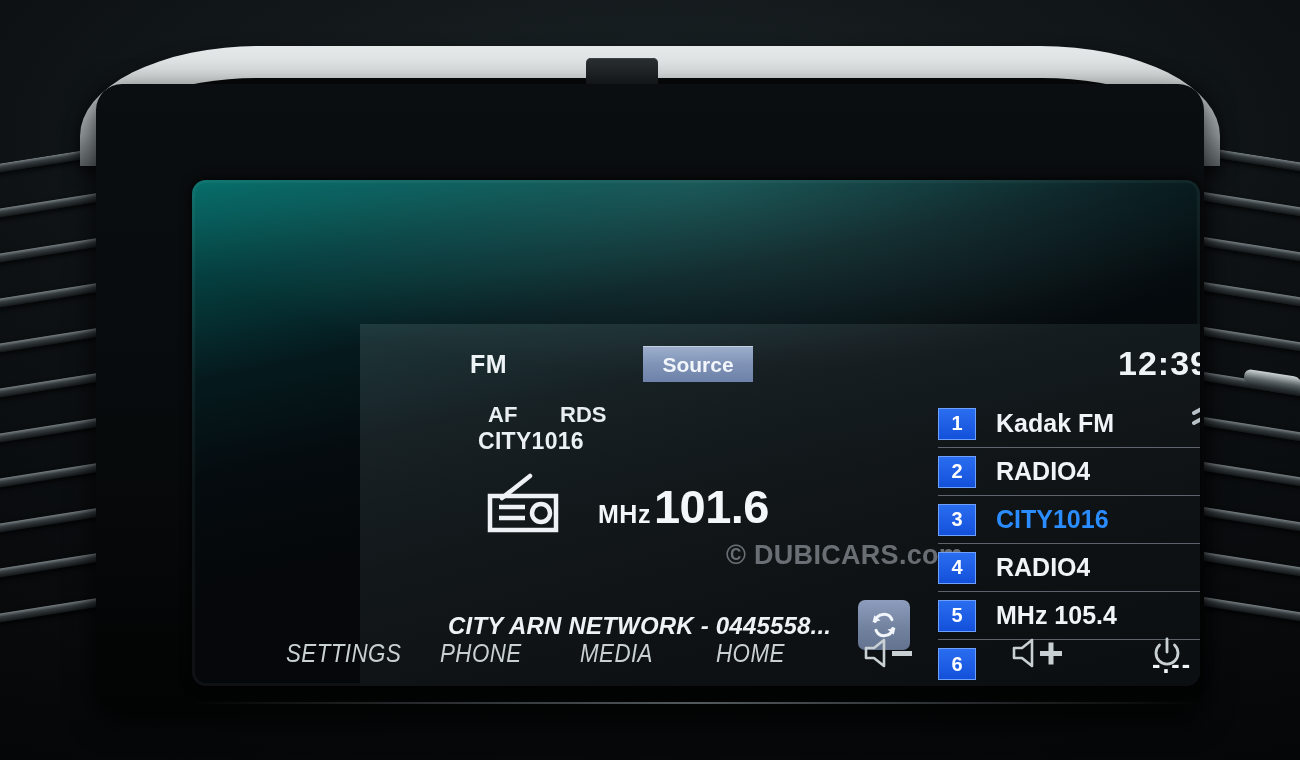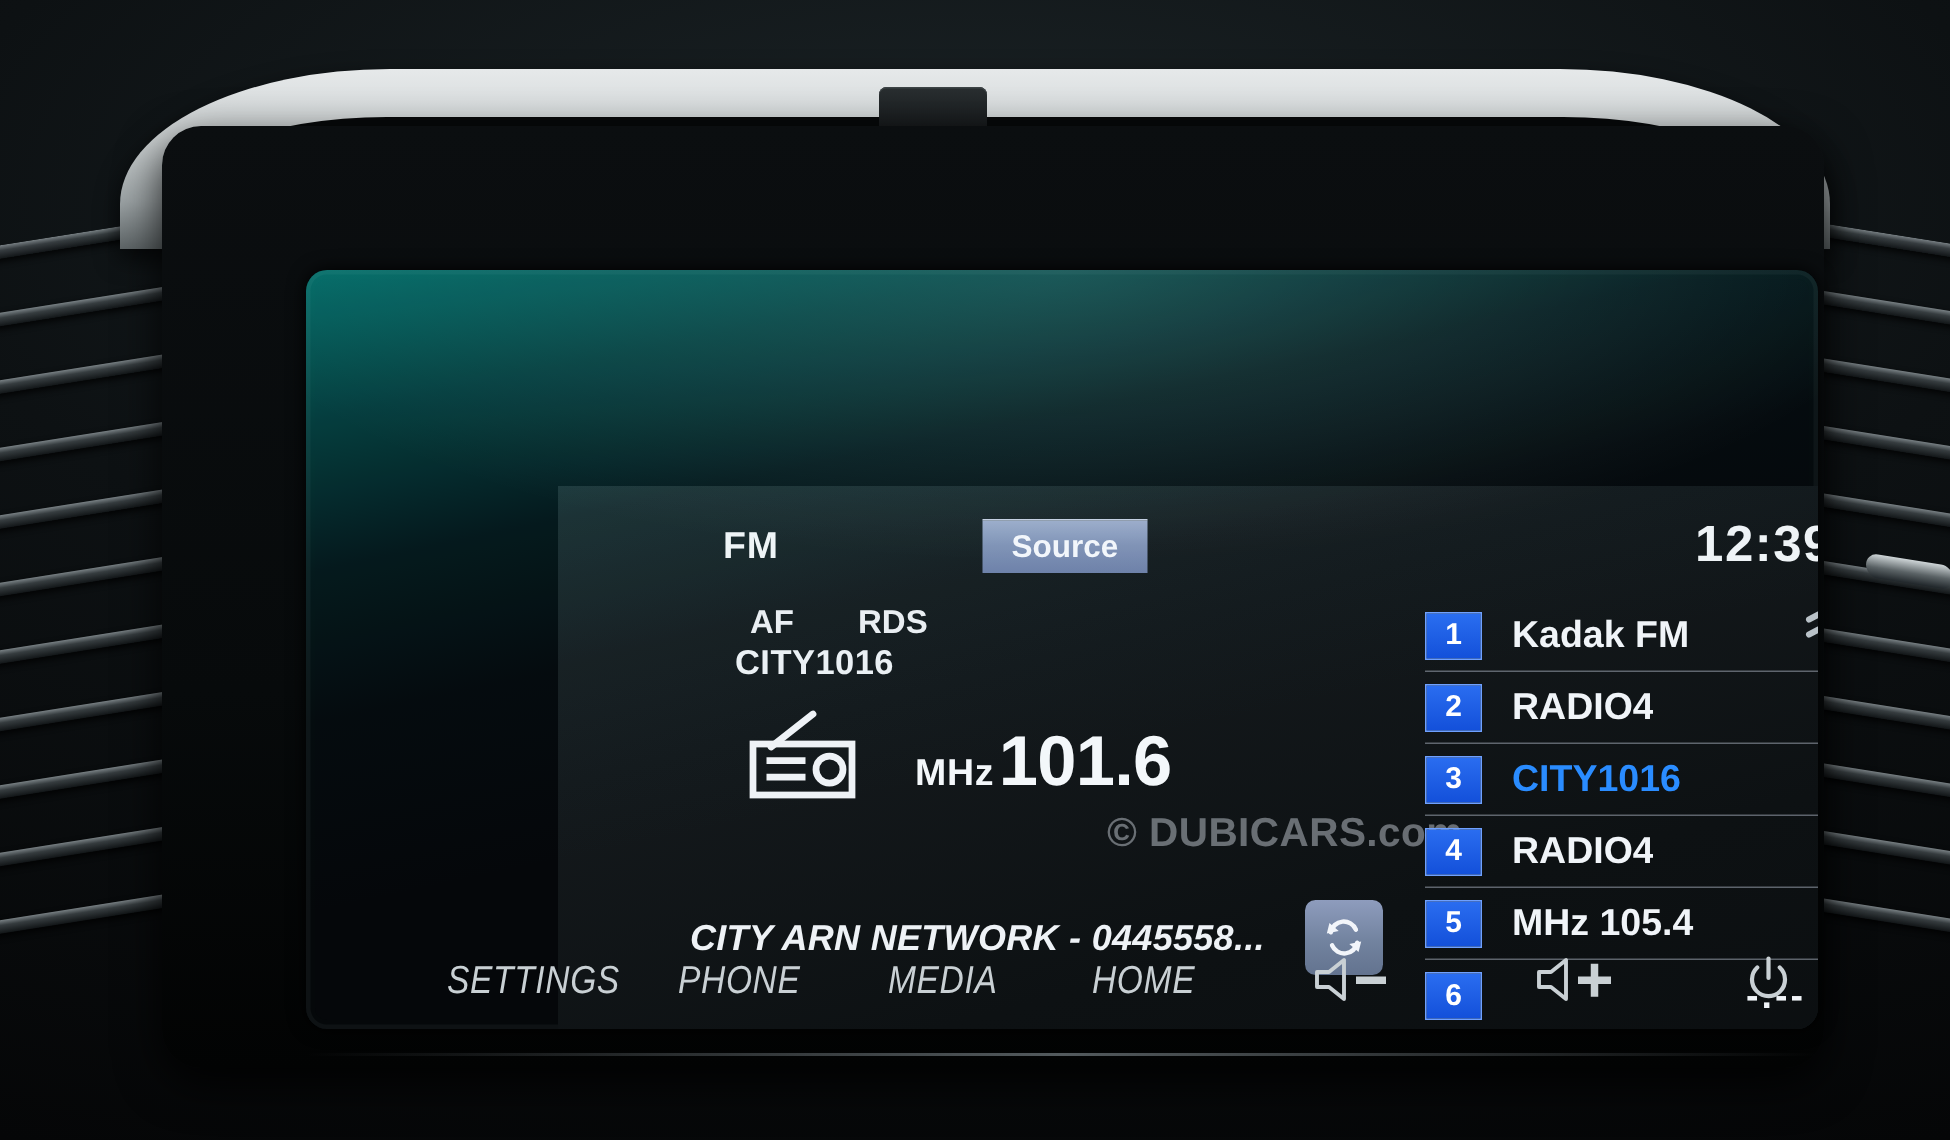"SETTINGS" #unit { left: 108px -> 96px }
